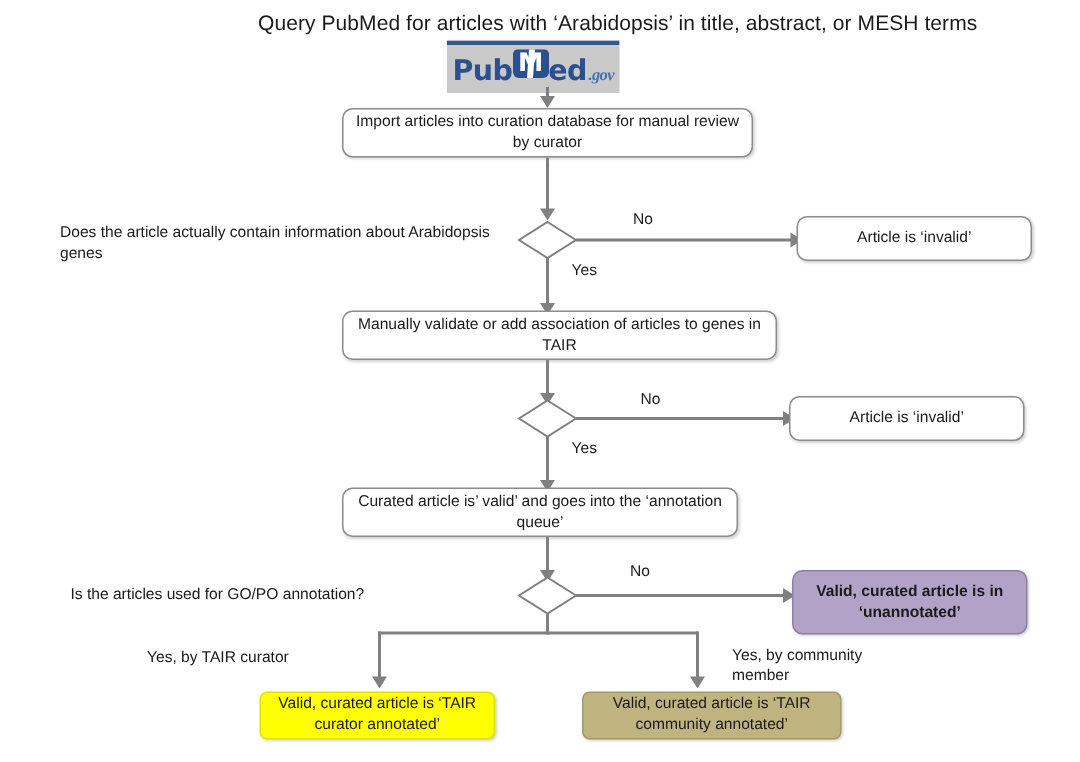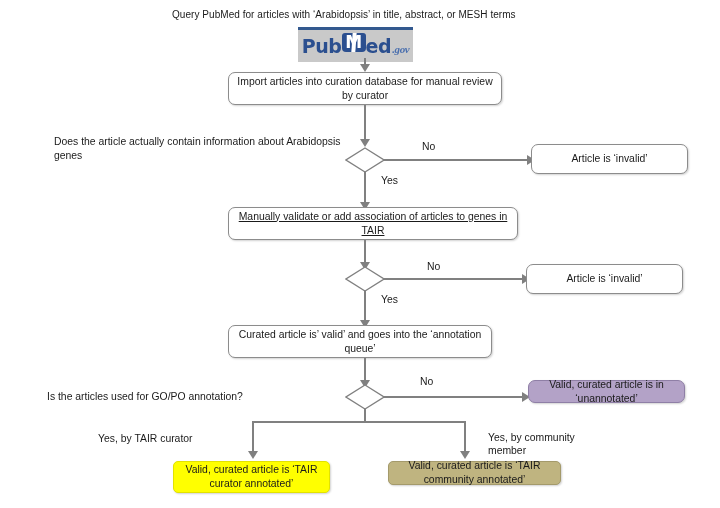"Query PubMed for articles with" .title-text { font-size: 10px -> 14px }
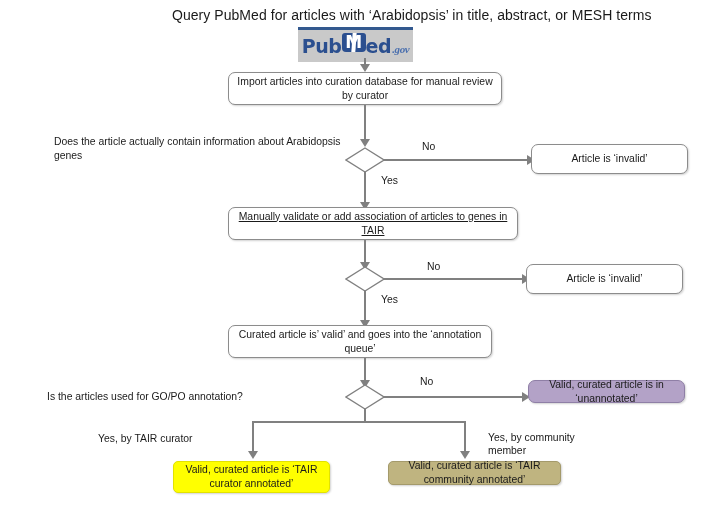"Does the article actually contain" div.abs { margin-left: 14px -> none; top: 135px -> 149px }
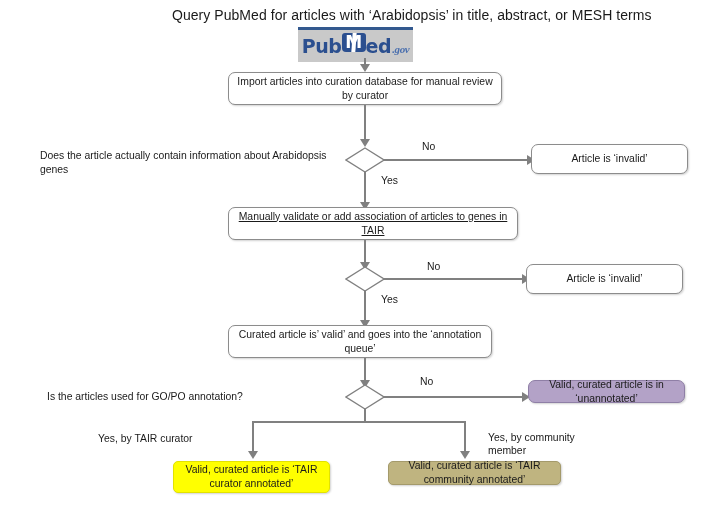"Manually validate or add association" div.abs { text-decoration: underline -> none }
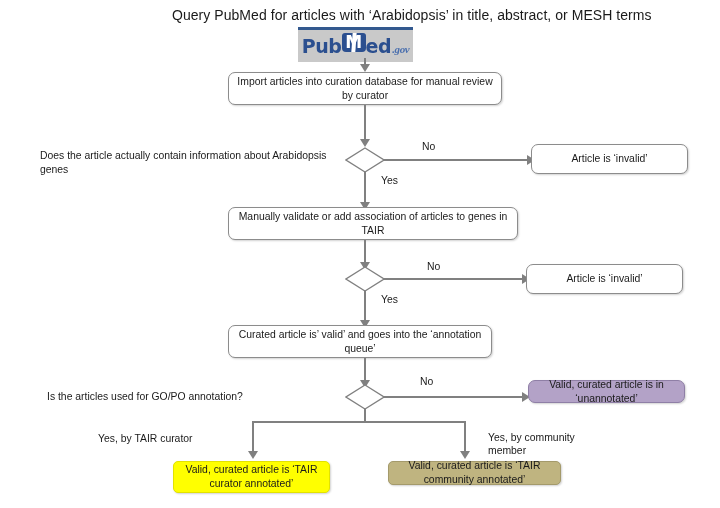"Valid, curated article is in" div.abs { font-weight: none -> bold; height: 23px -> 43px }
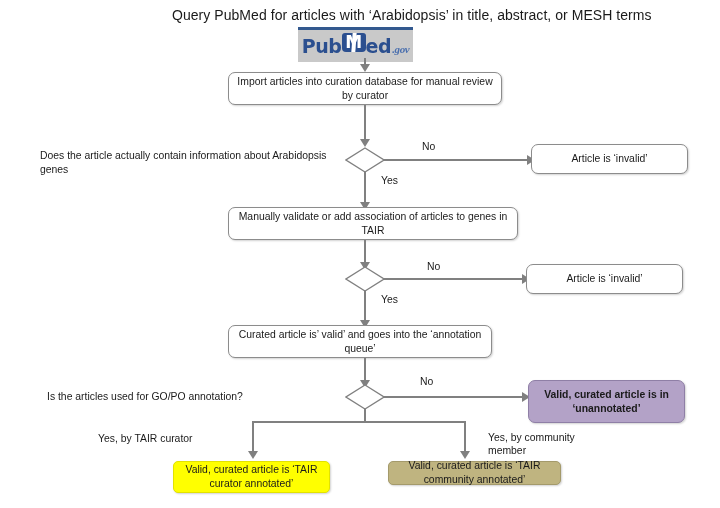"Valid, curated article is ‘TAIR community" div.abs { height: 24px -> 32px }
